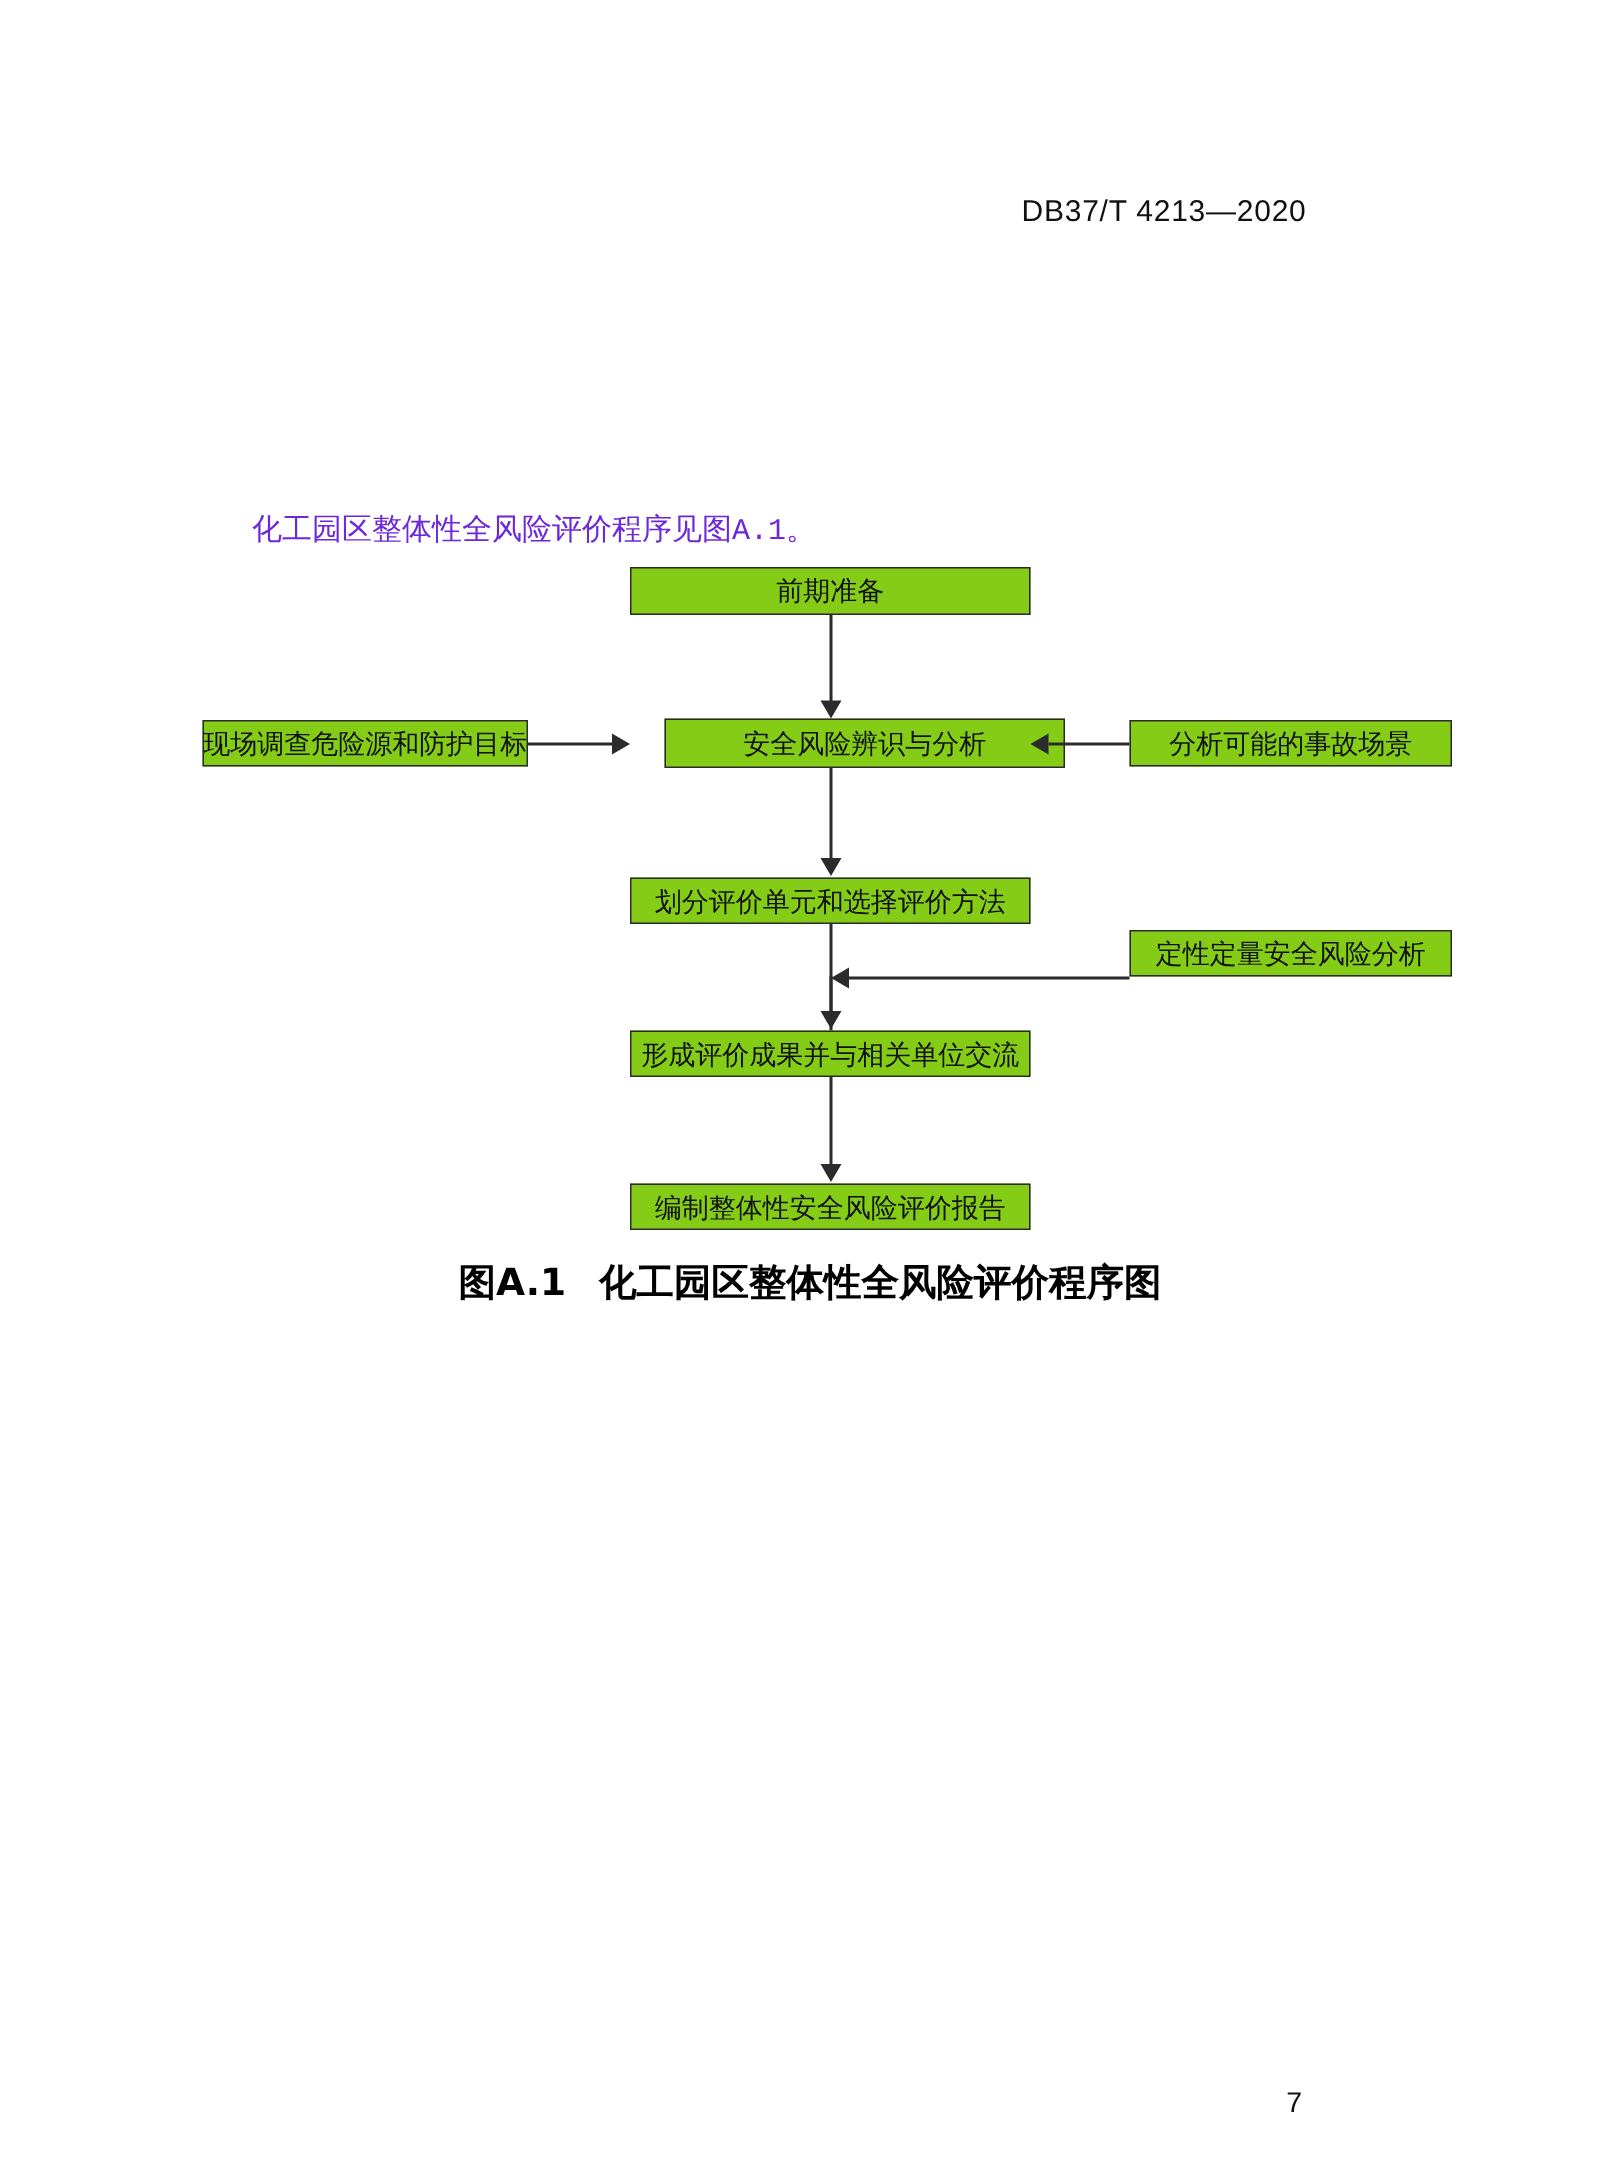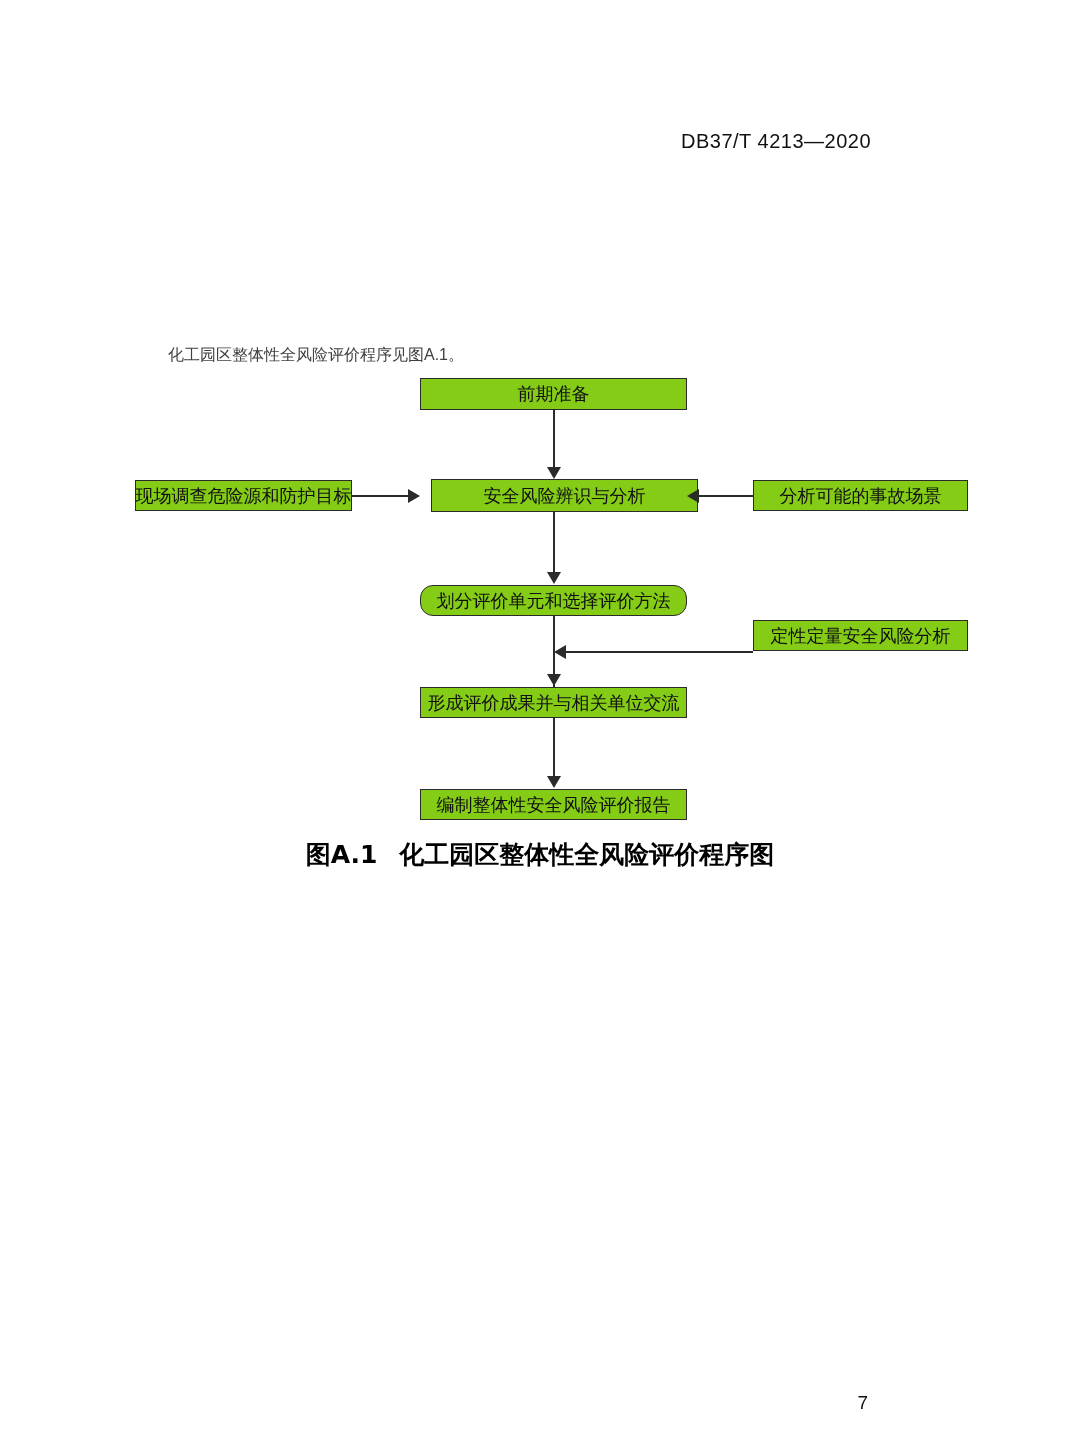"化工园区整体性全风险评价程序见图A.1。" .intro-paragraph { color: #404040 -> #6d28d9; font-family: Liberation Sans, sans-serif -> Liberation Mono, monospace; font-size: 16px -> 20px }
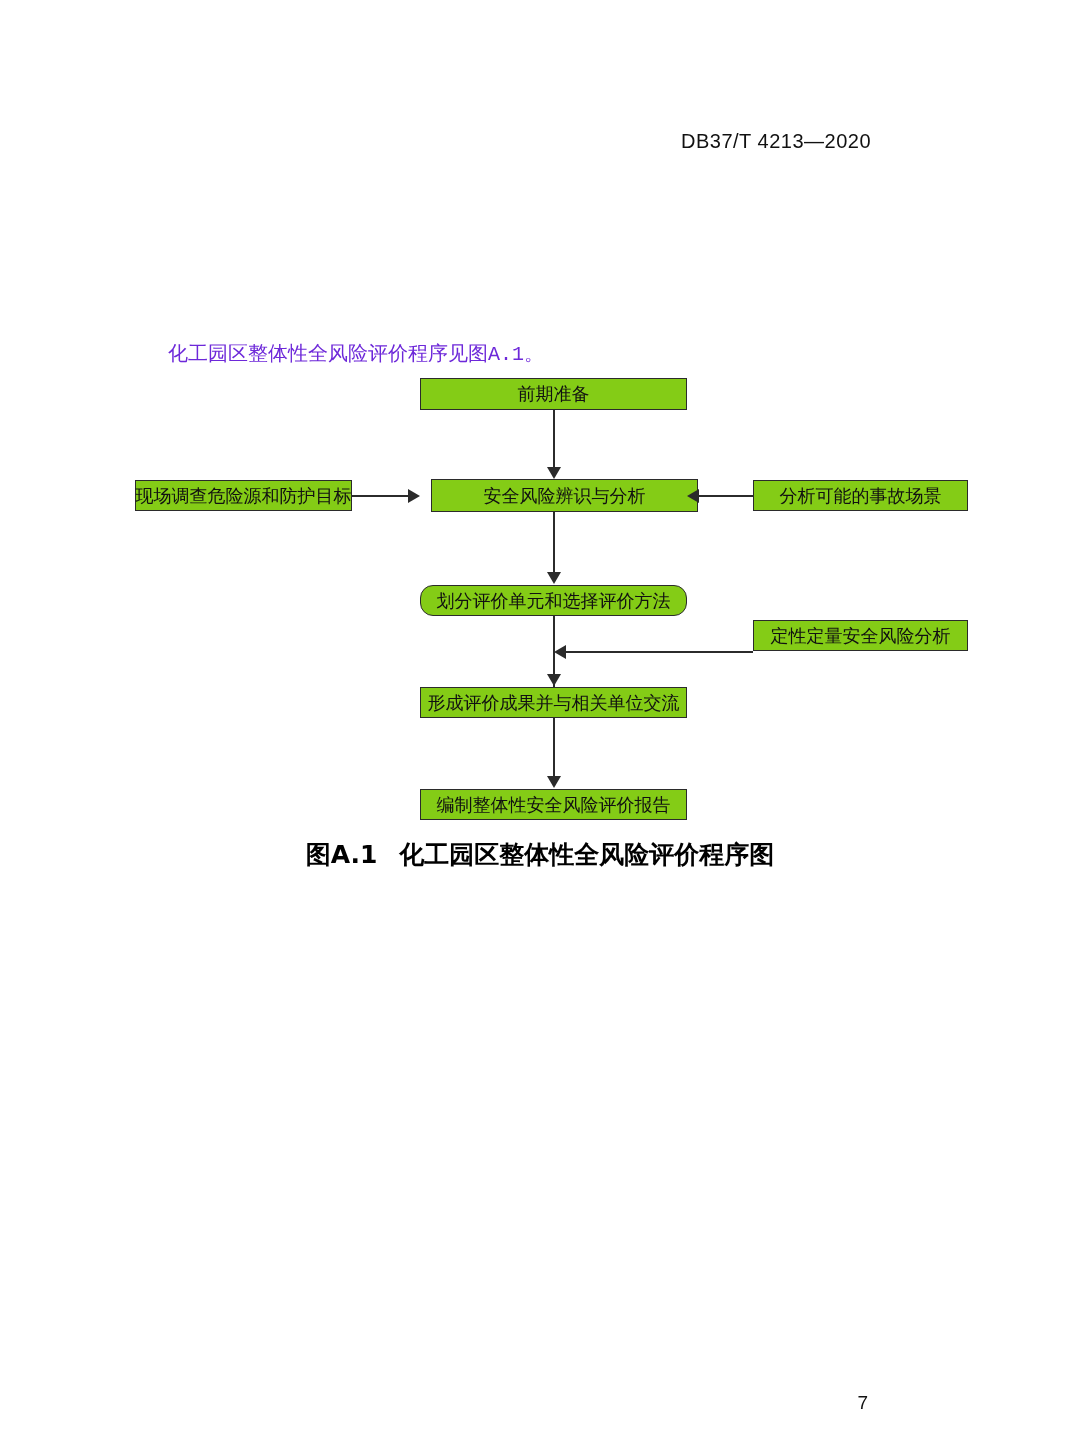"安全风险辨识与分析" div.fc-box { left: 431px -> 443px }
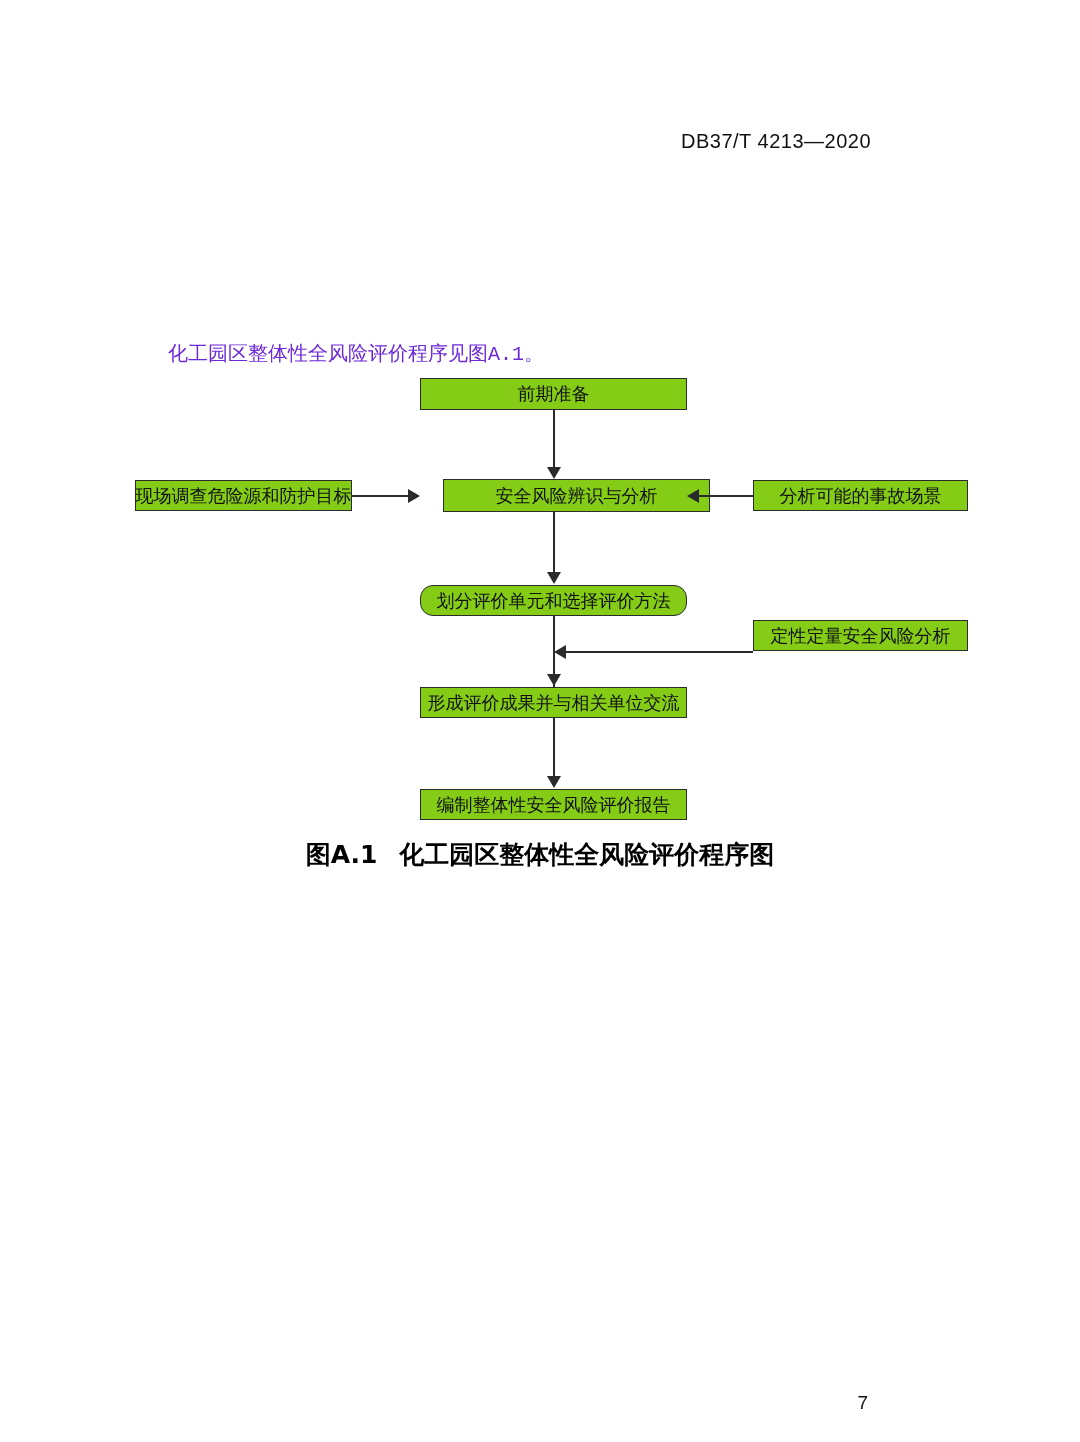"划分评价单元和选择评价方法" div.fc-box { border-radius: 13px -> none }
